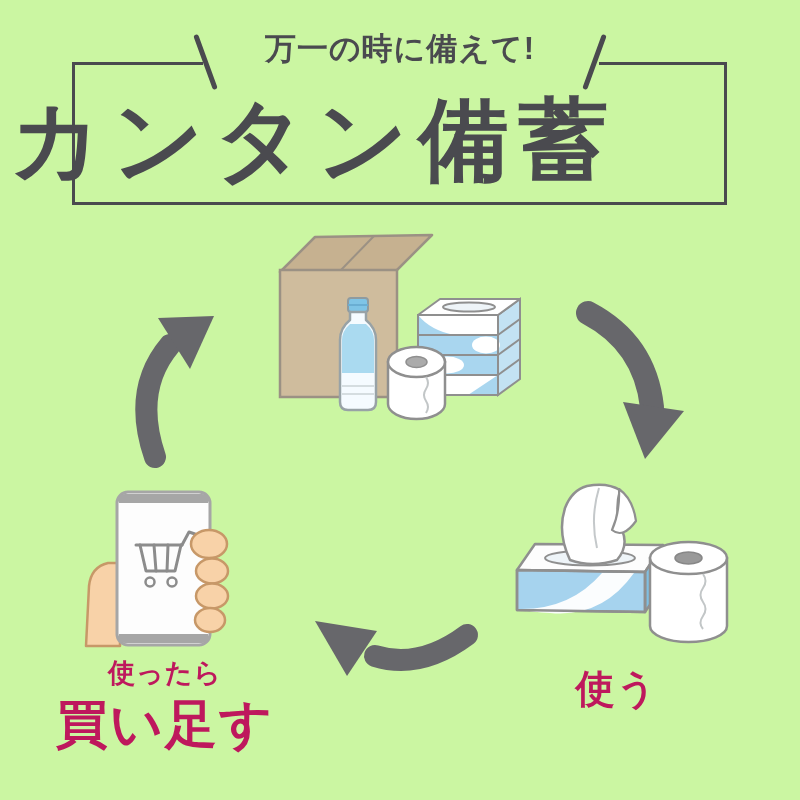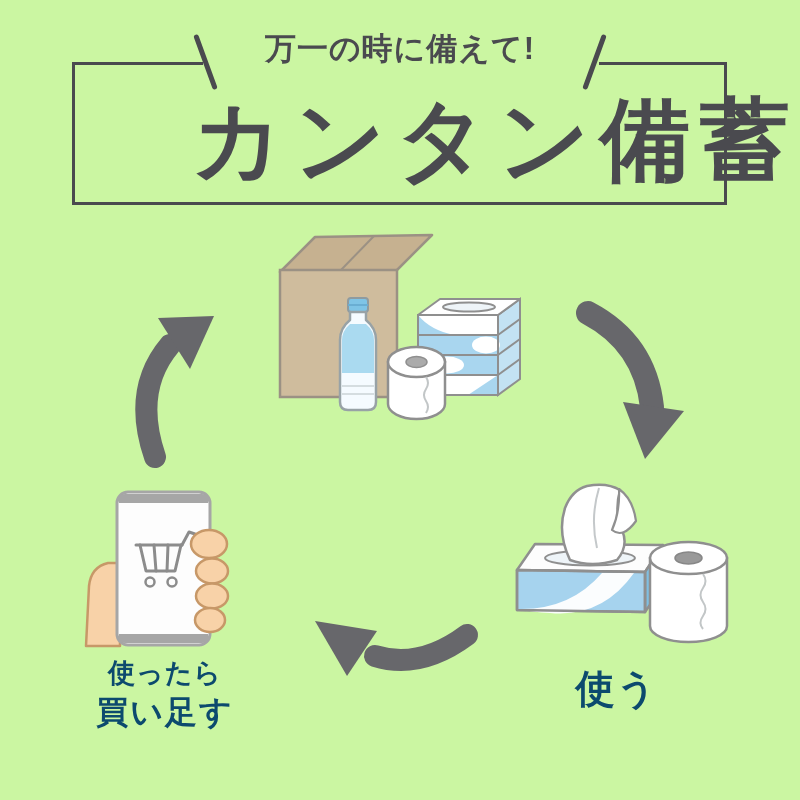"カンタン備蓄" .main-title { text-align: right -> left }
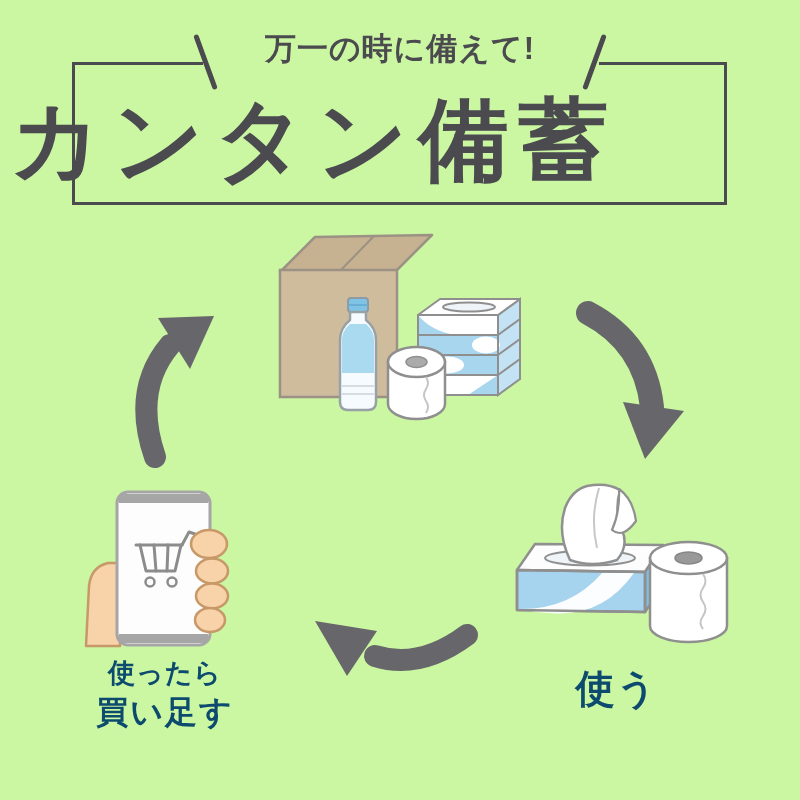"使ったら" .step-label { color: #0c4a6e -> #be185d }
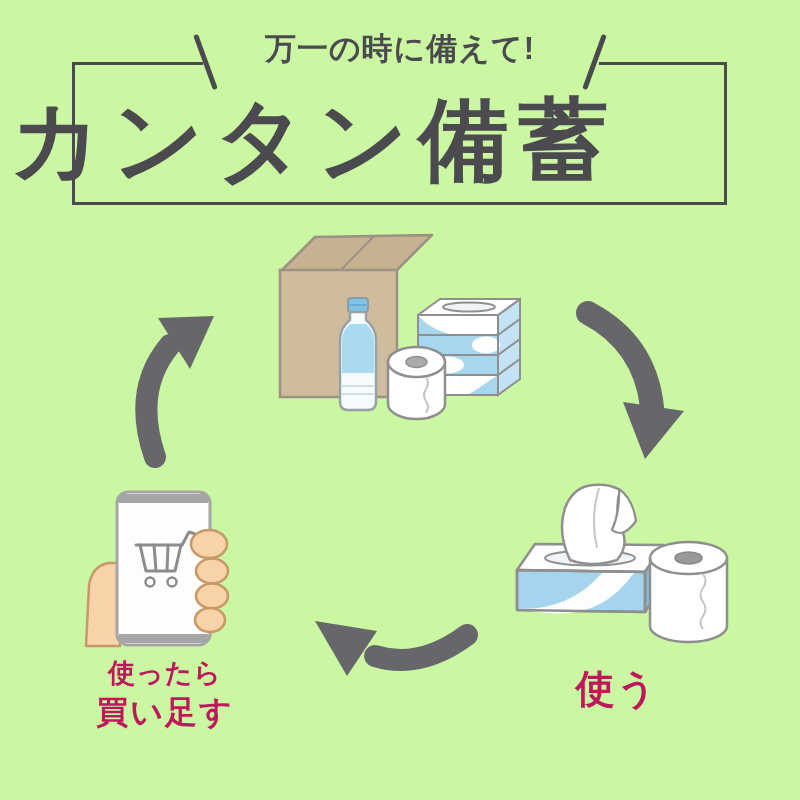"買い足す" #restock-label .l2 { font-size: 32px -> 52px; margin-top: 2px -> 14px }
